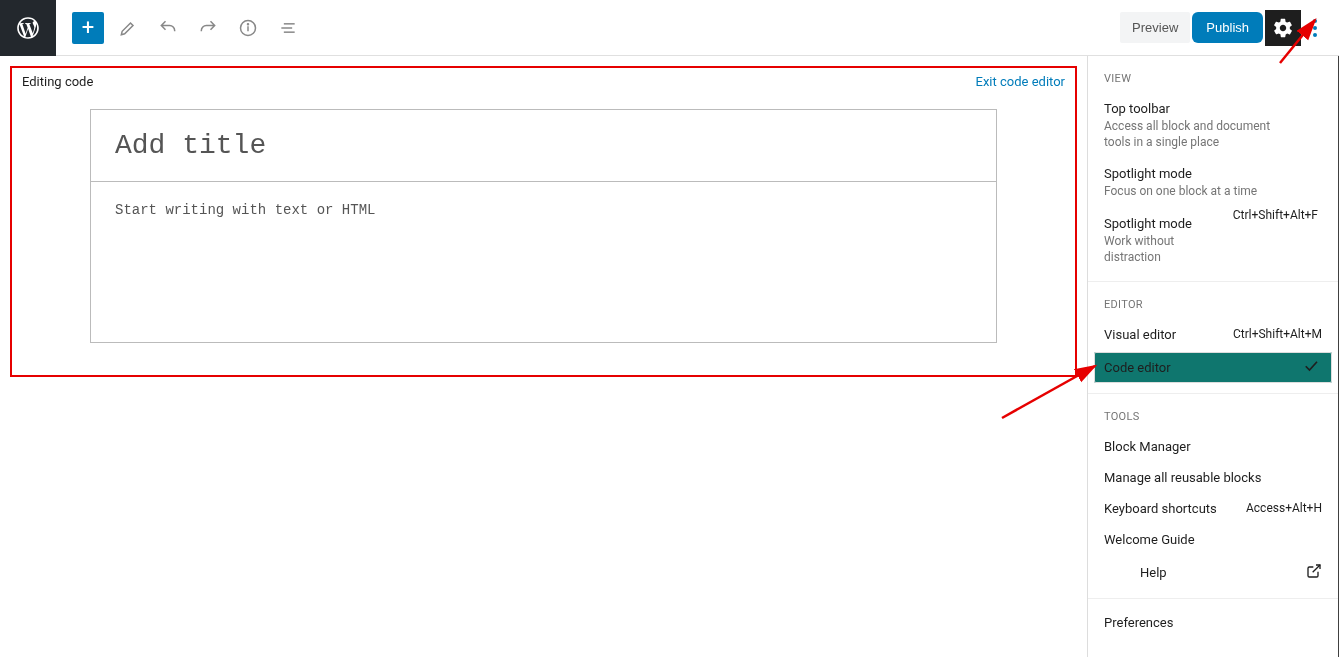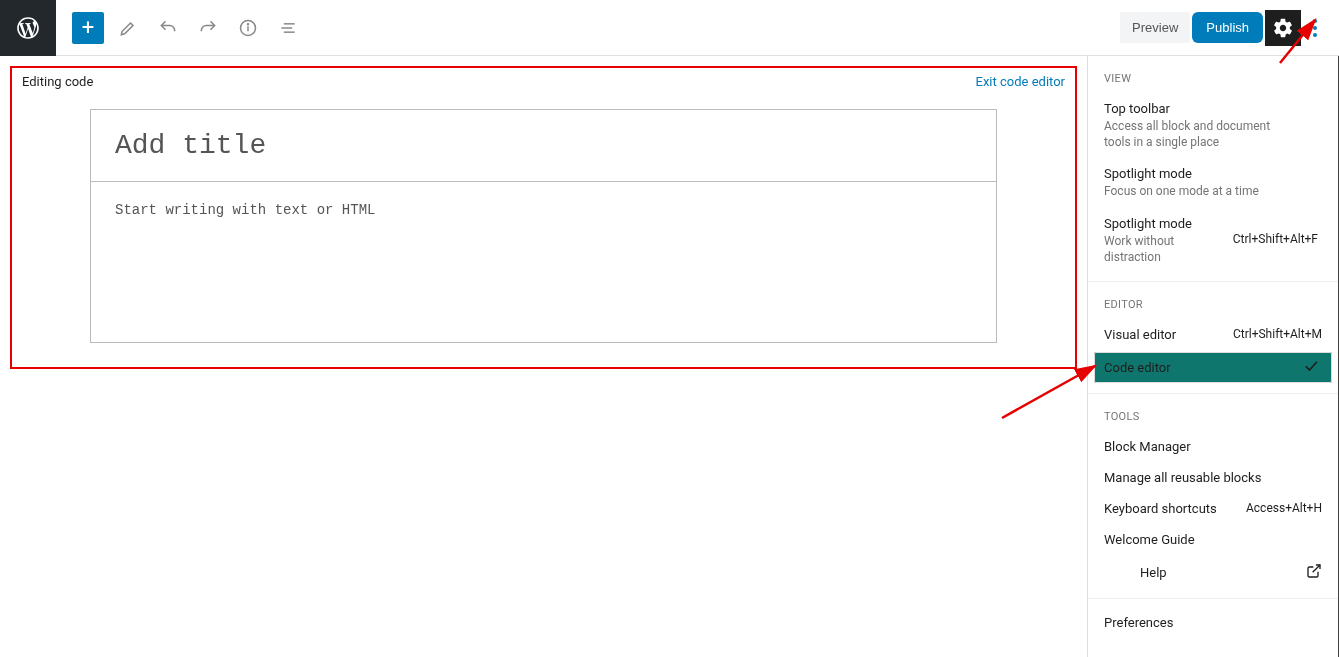"Editing code" .red-box { padding: 6px 10px 24px -> 6px 10px 32px }
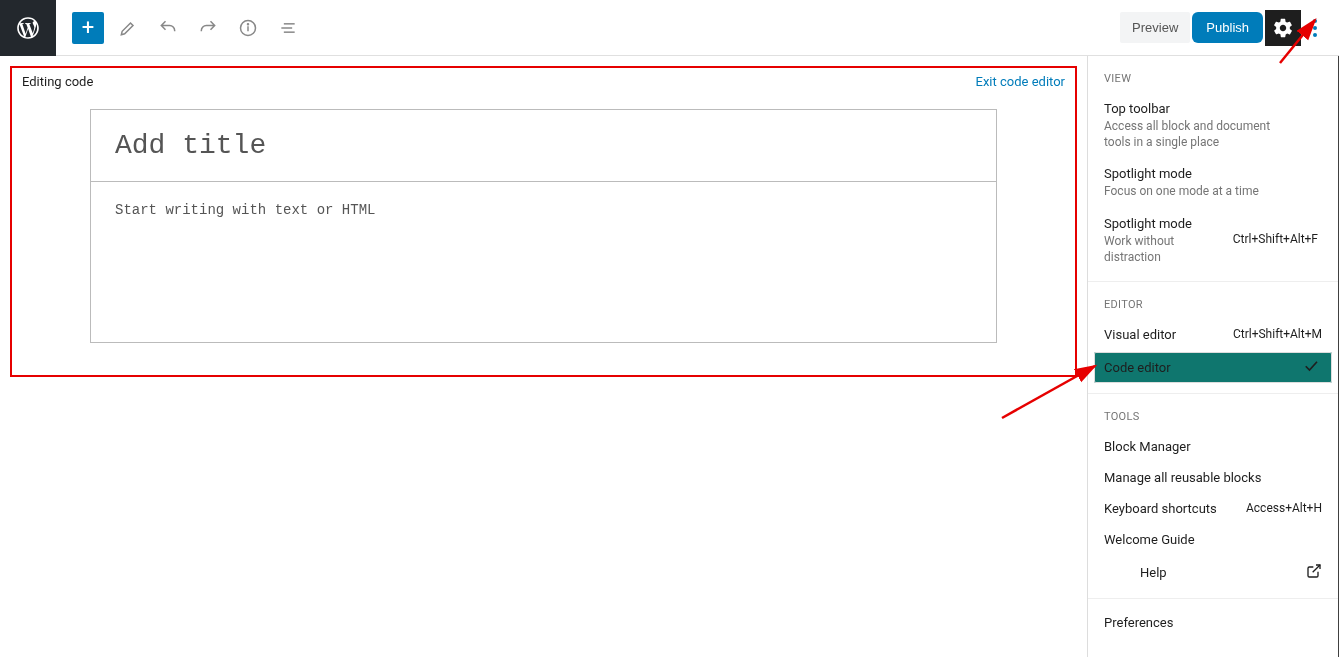"Focus on one mode at" div.drop-item-desc { text: mode -> block }
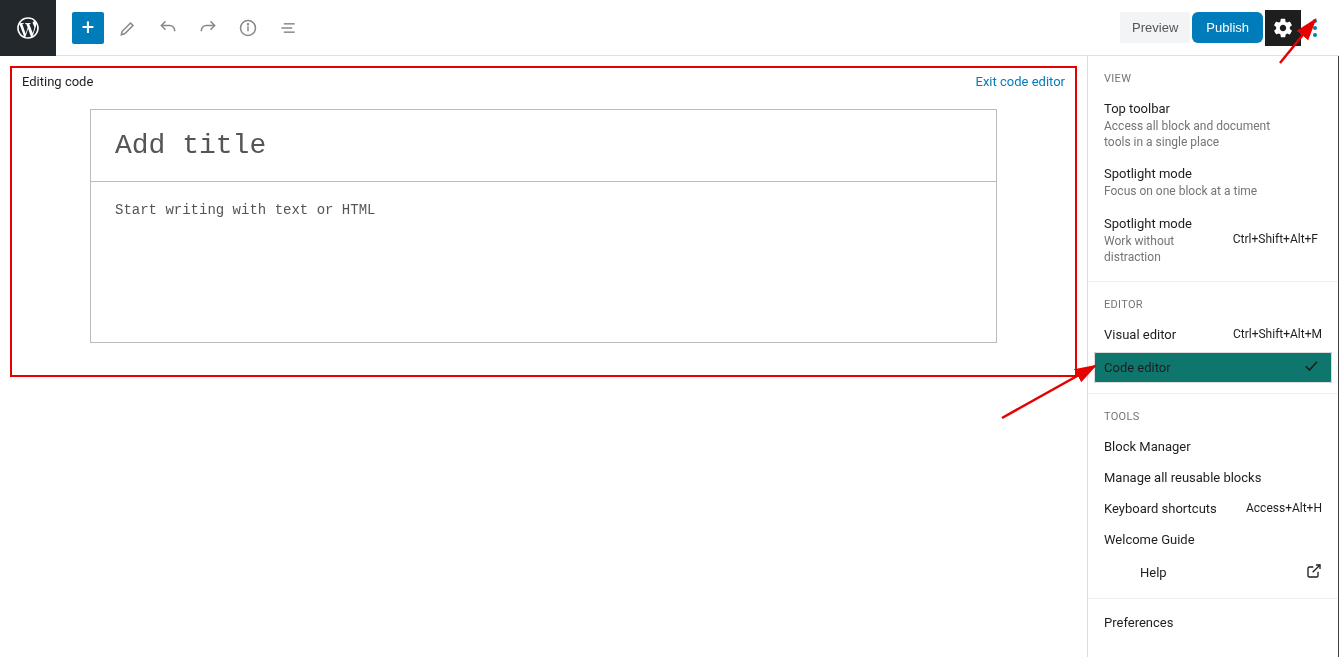"Ctrl+Shift+Alt+F" .fullscreen-row .shortcut-check { top: 24px -> 0 }
